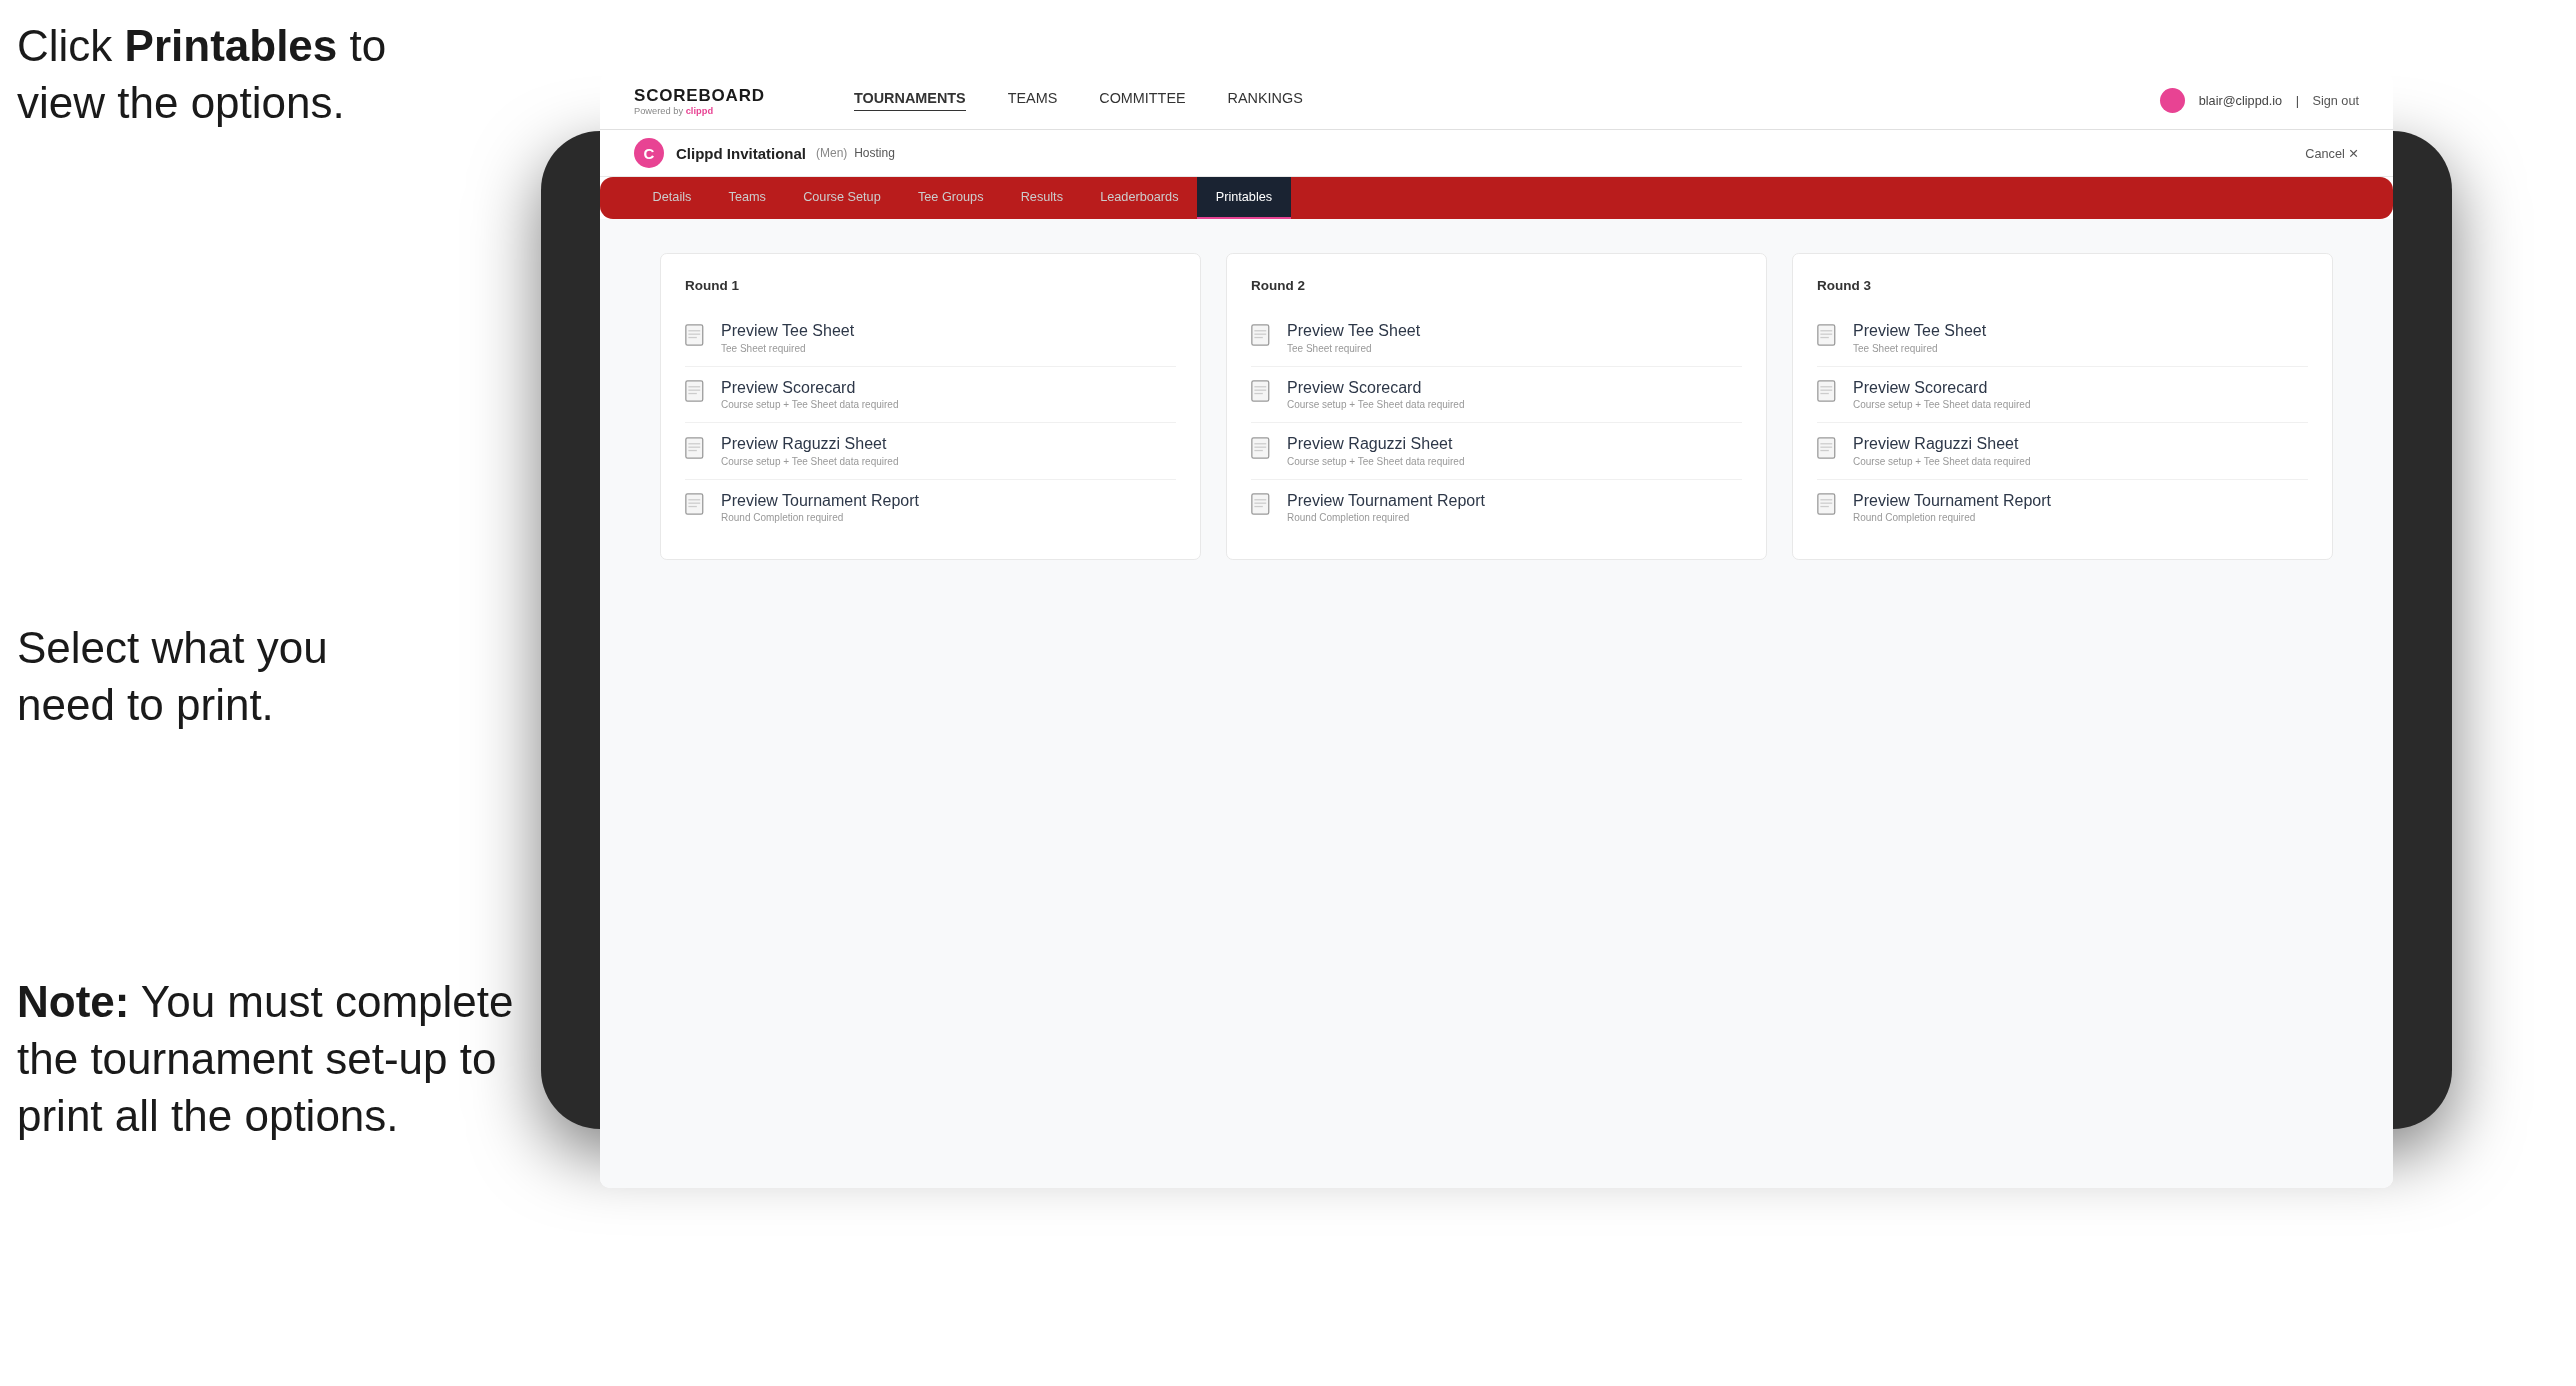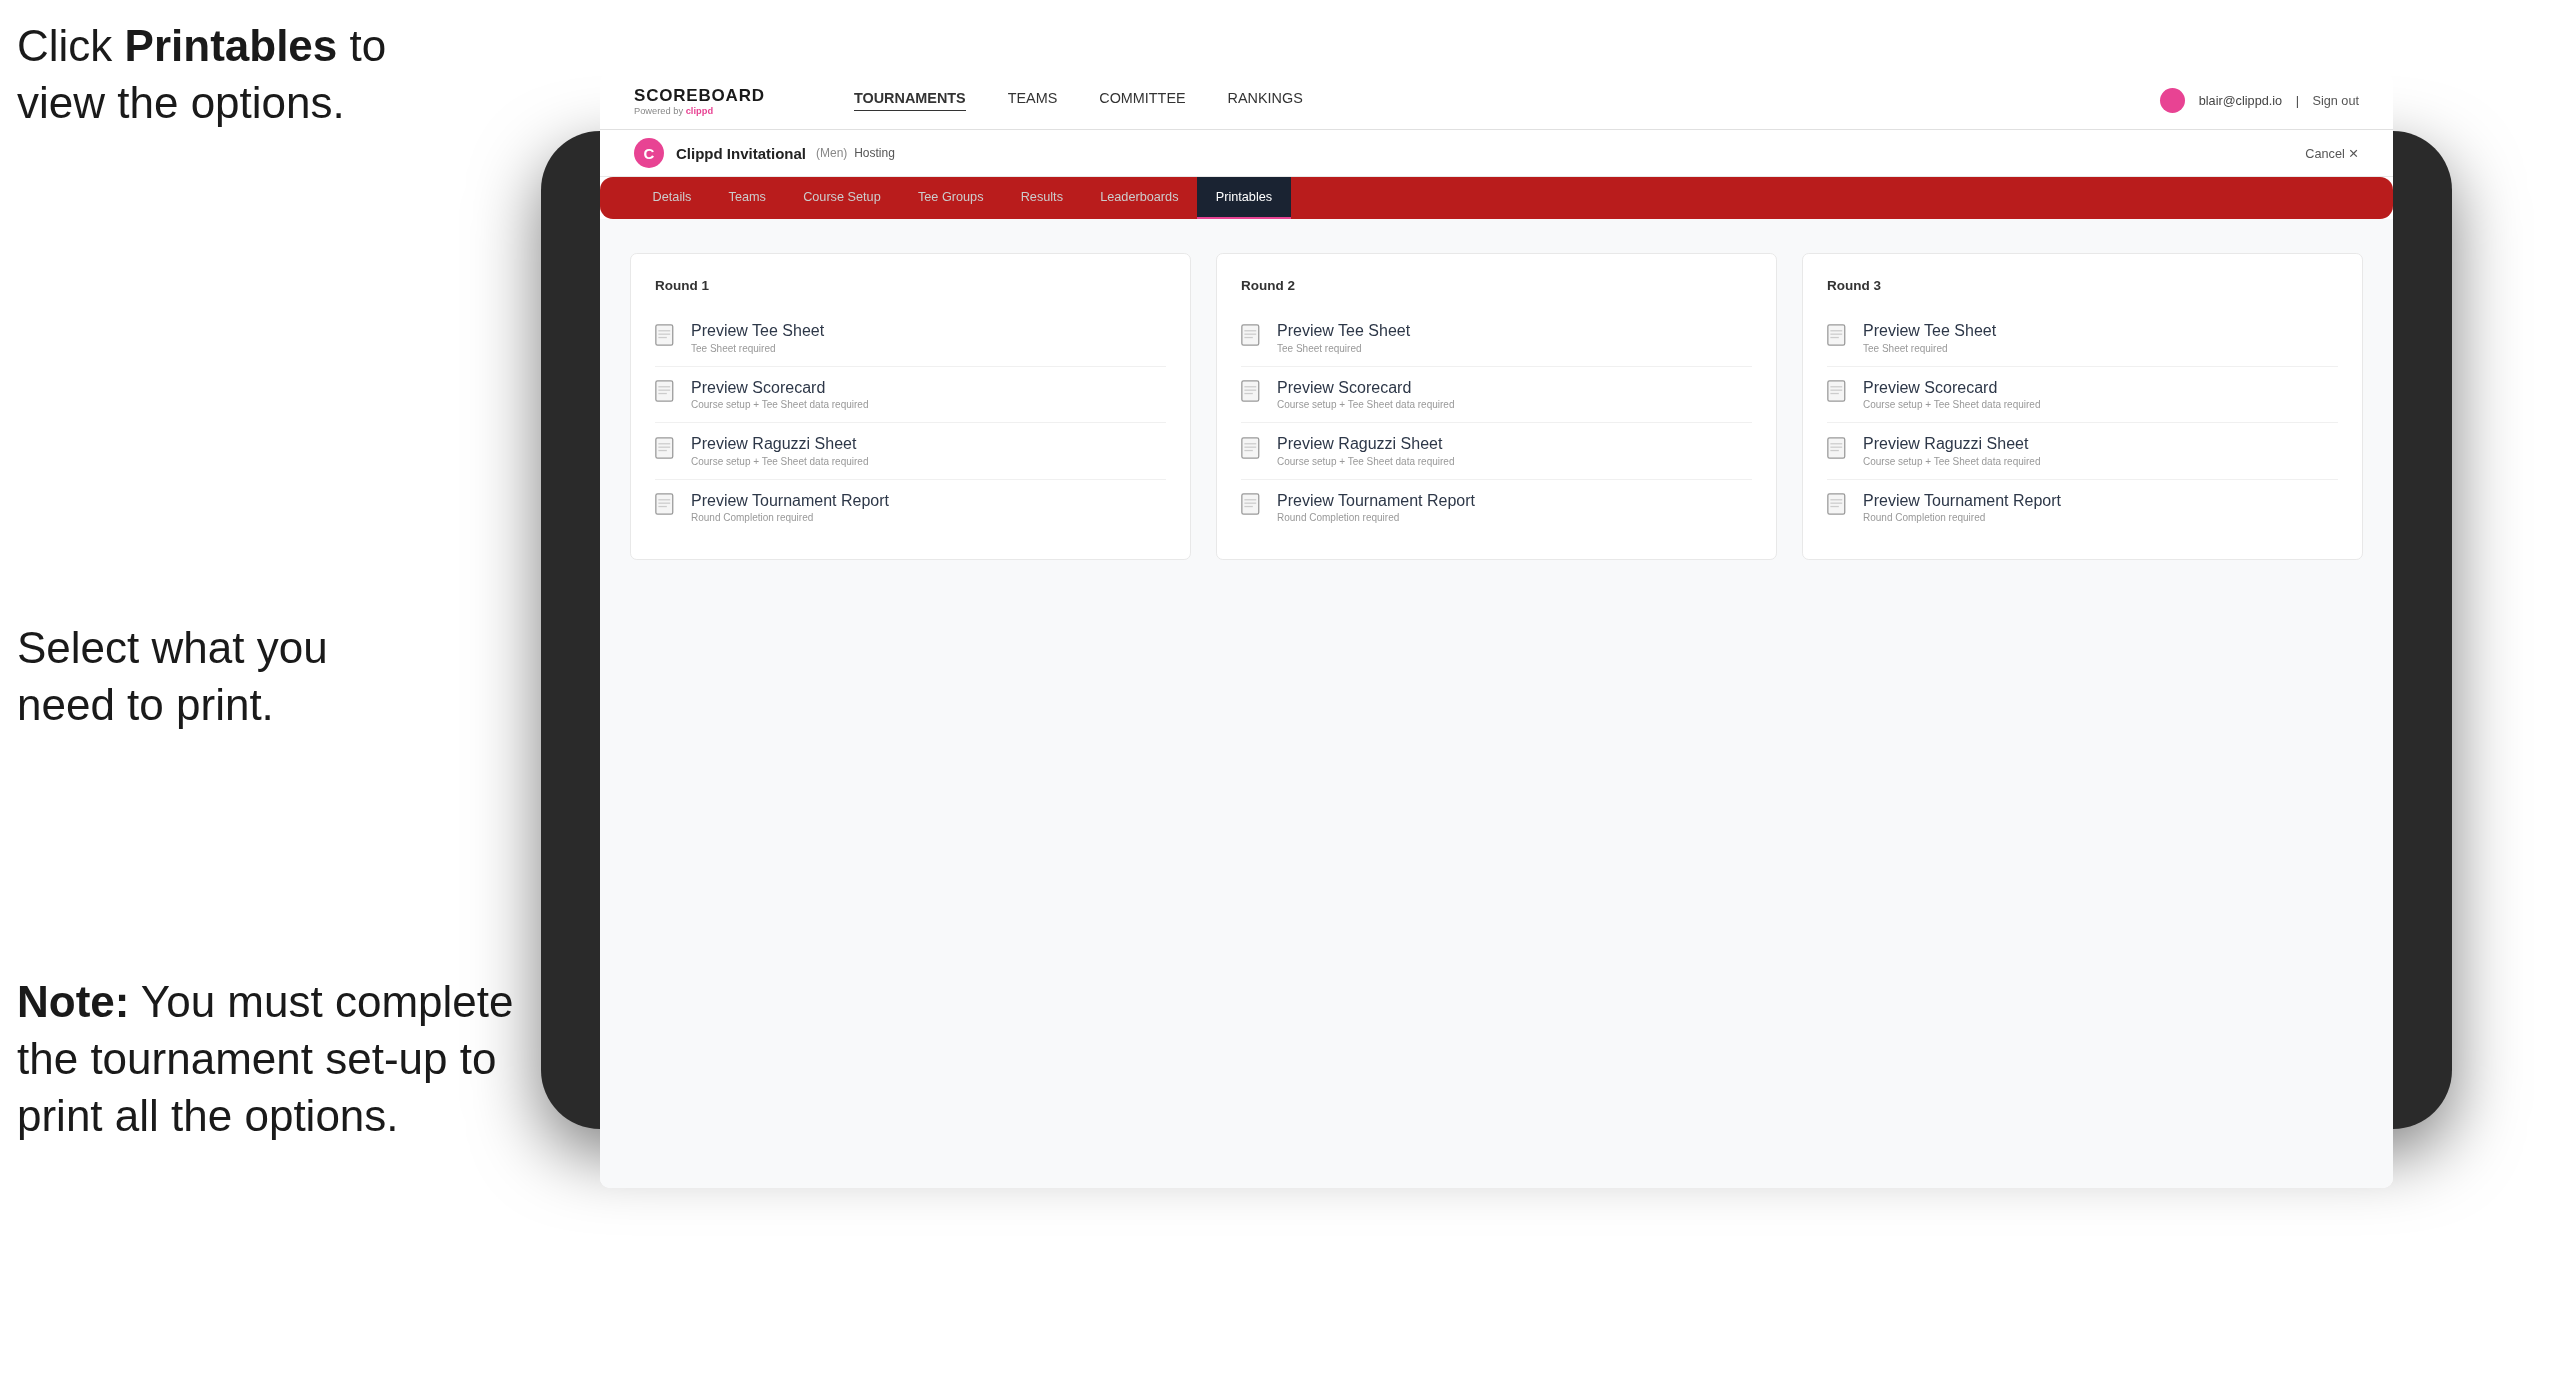"Round 1" .main-content { padding: 34px 30px -> 34px 60px }
